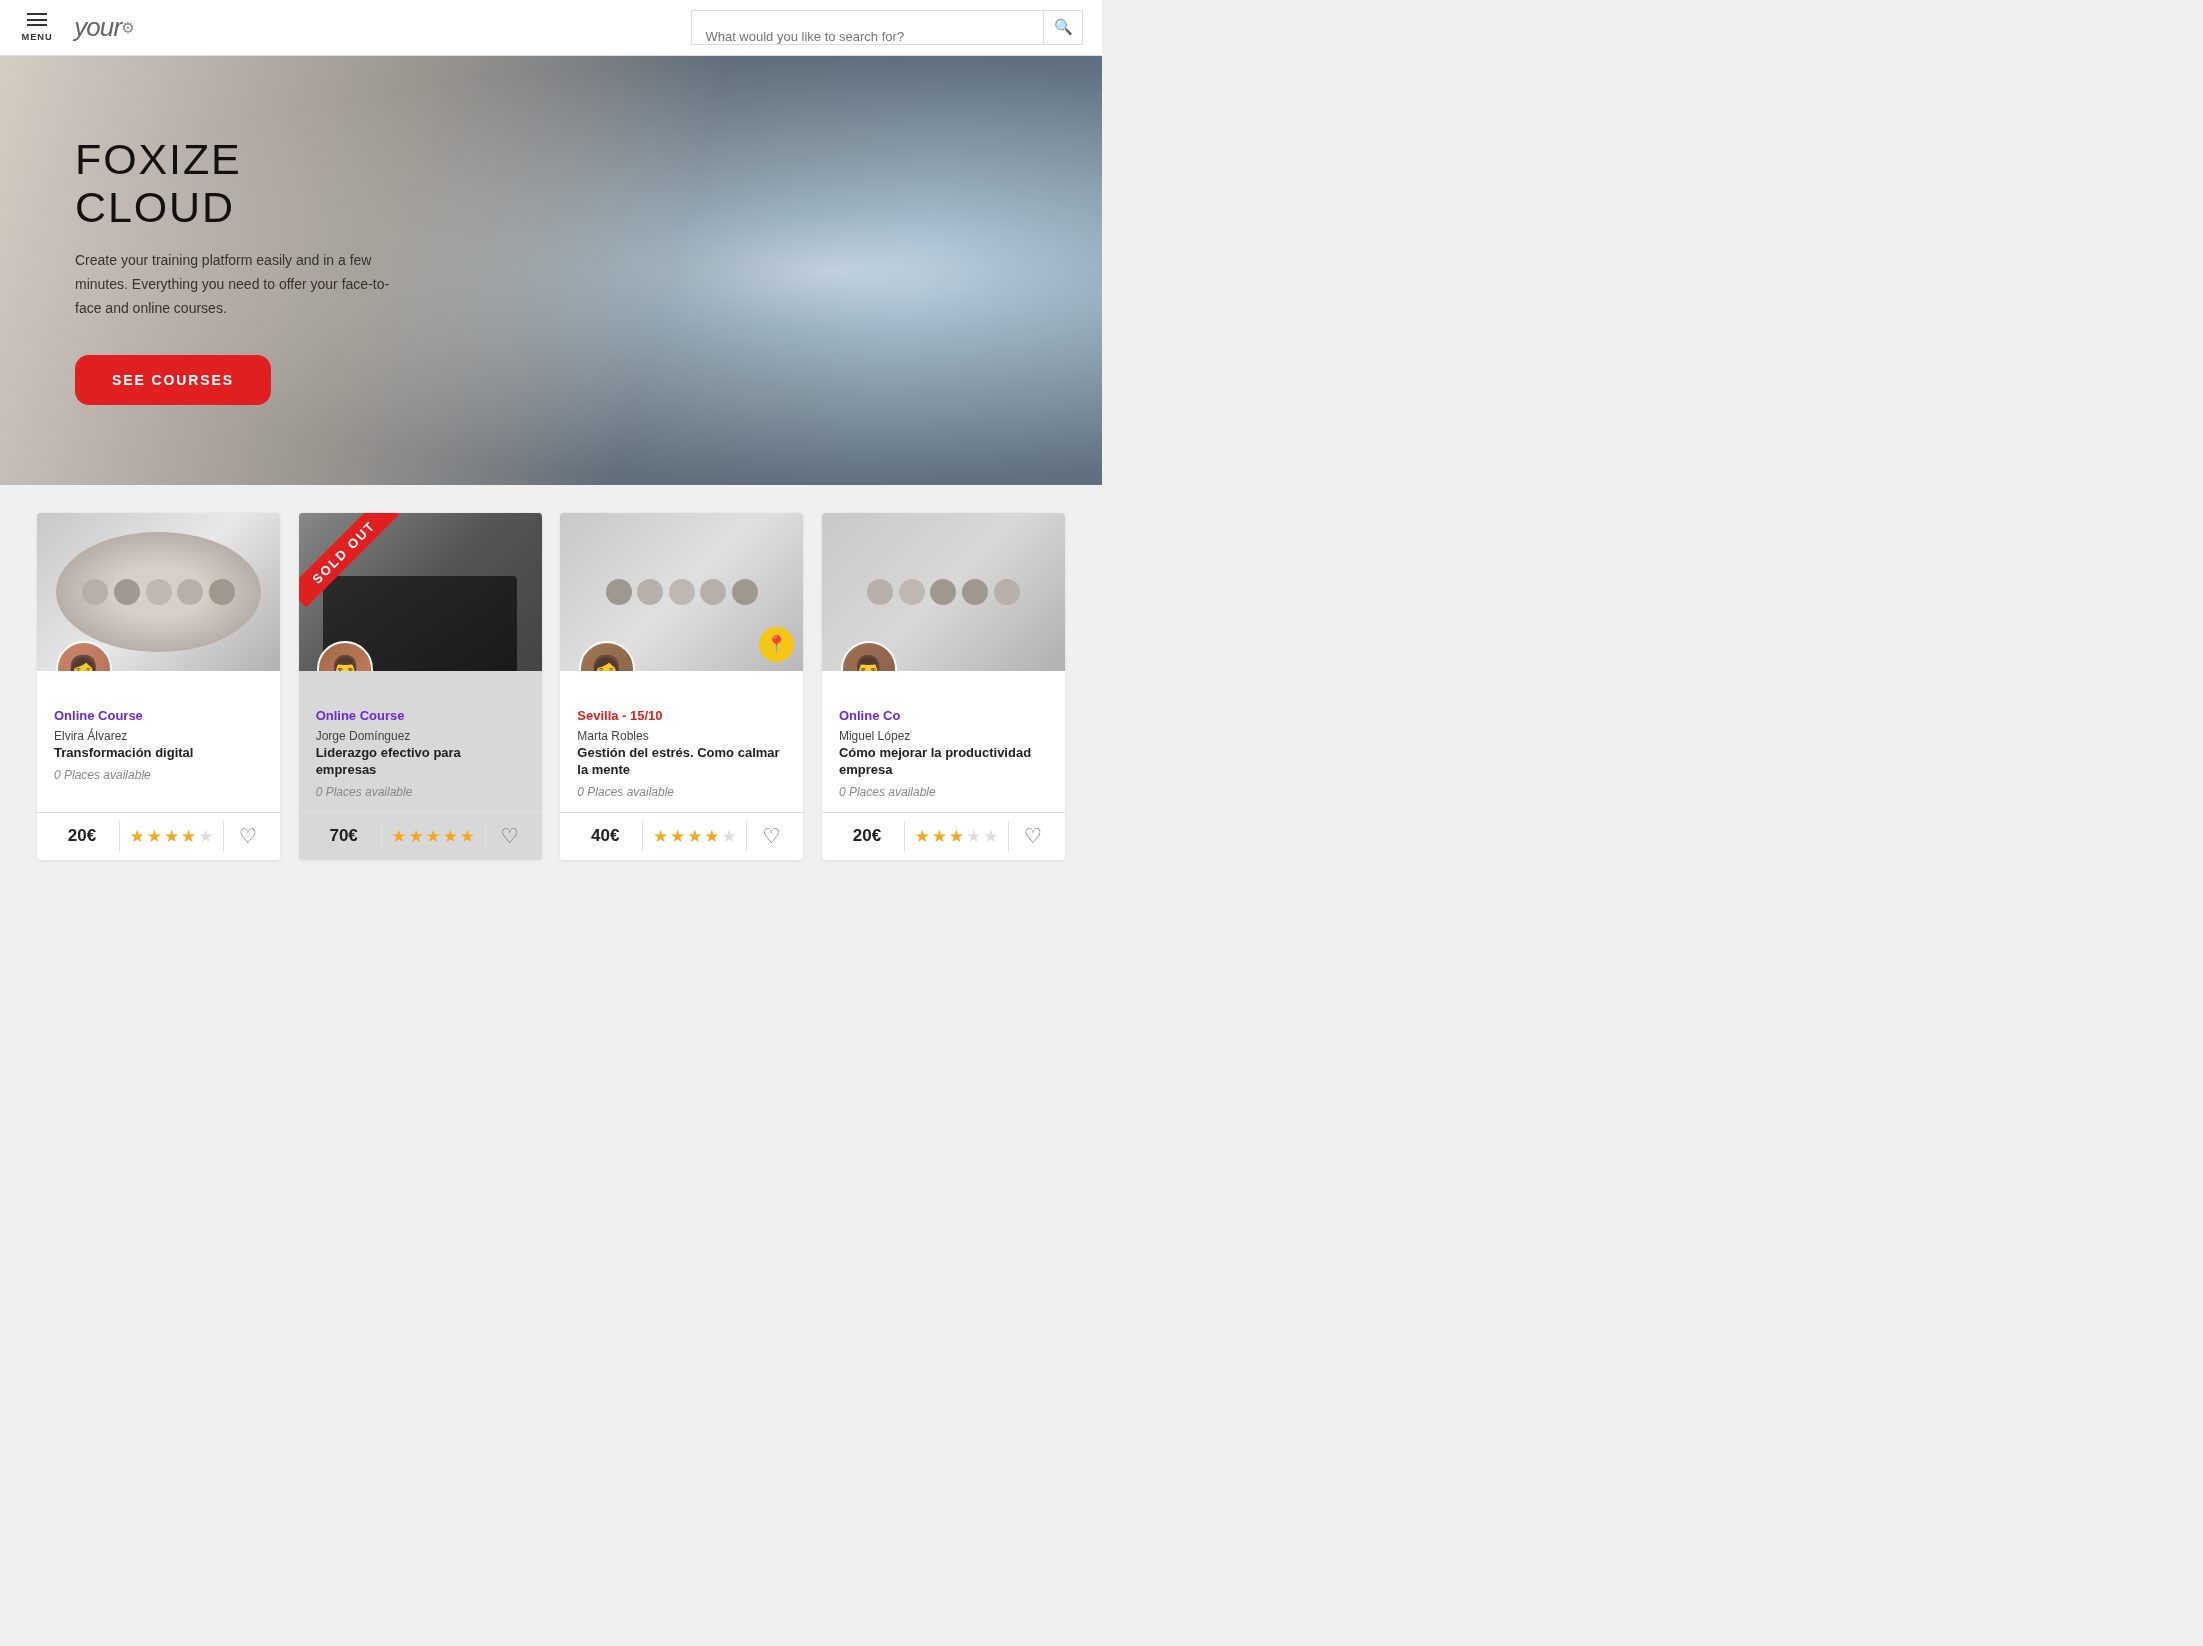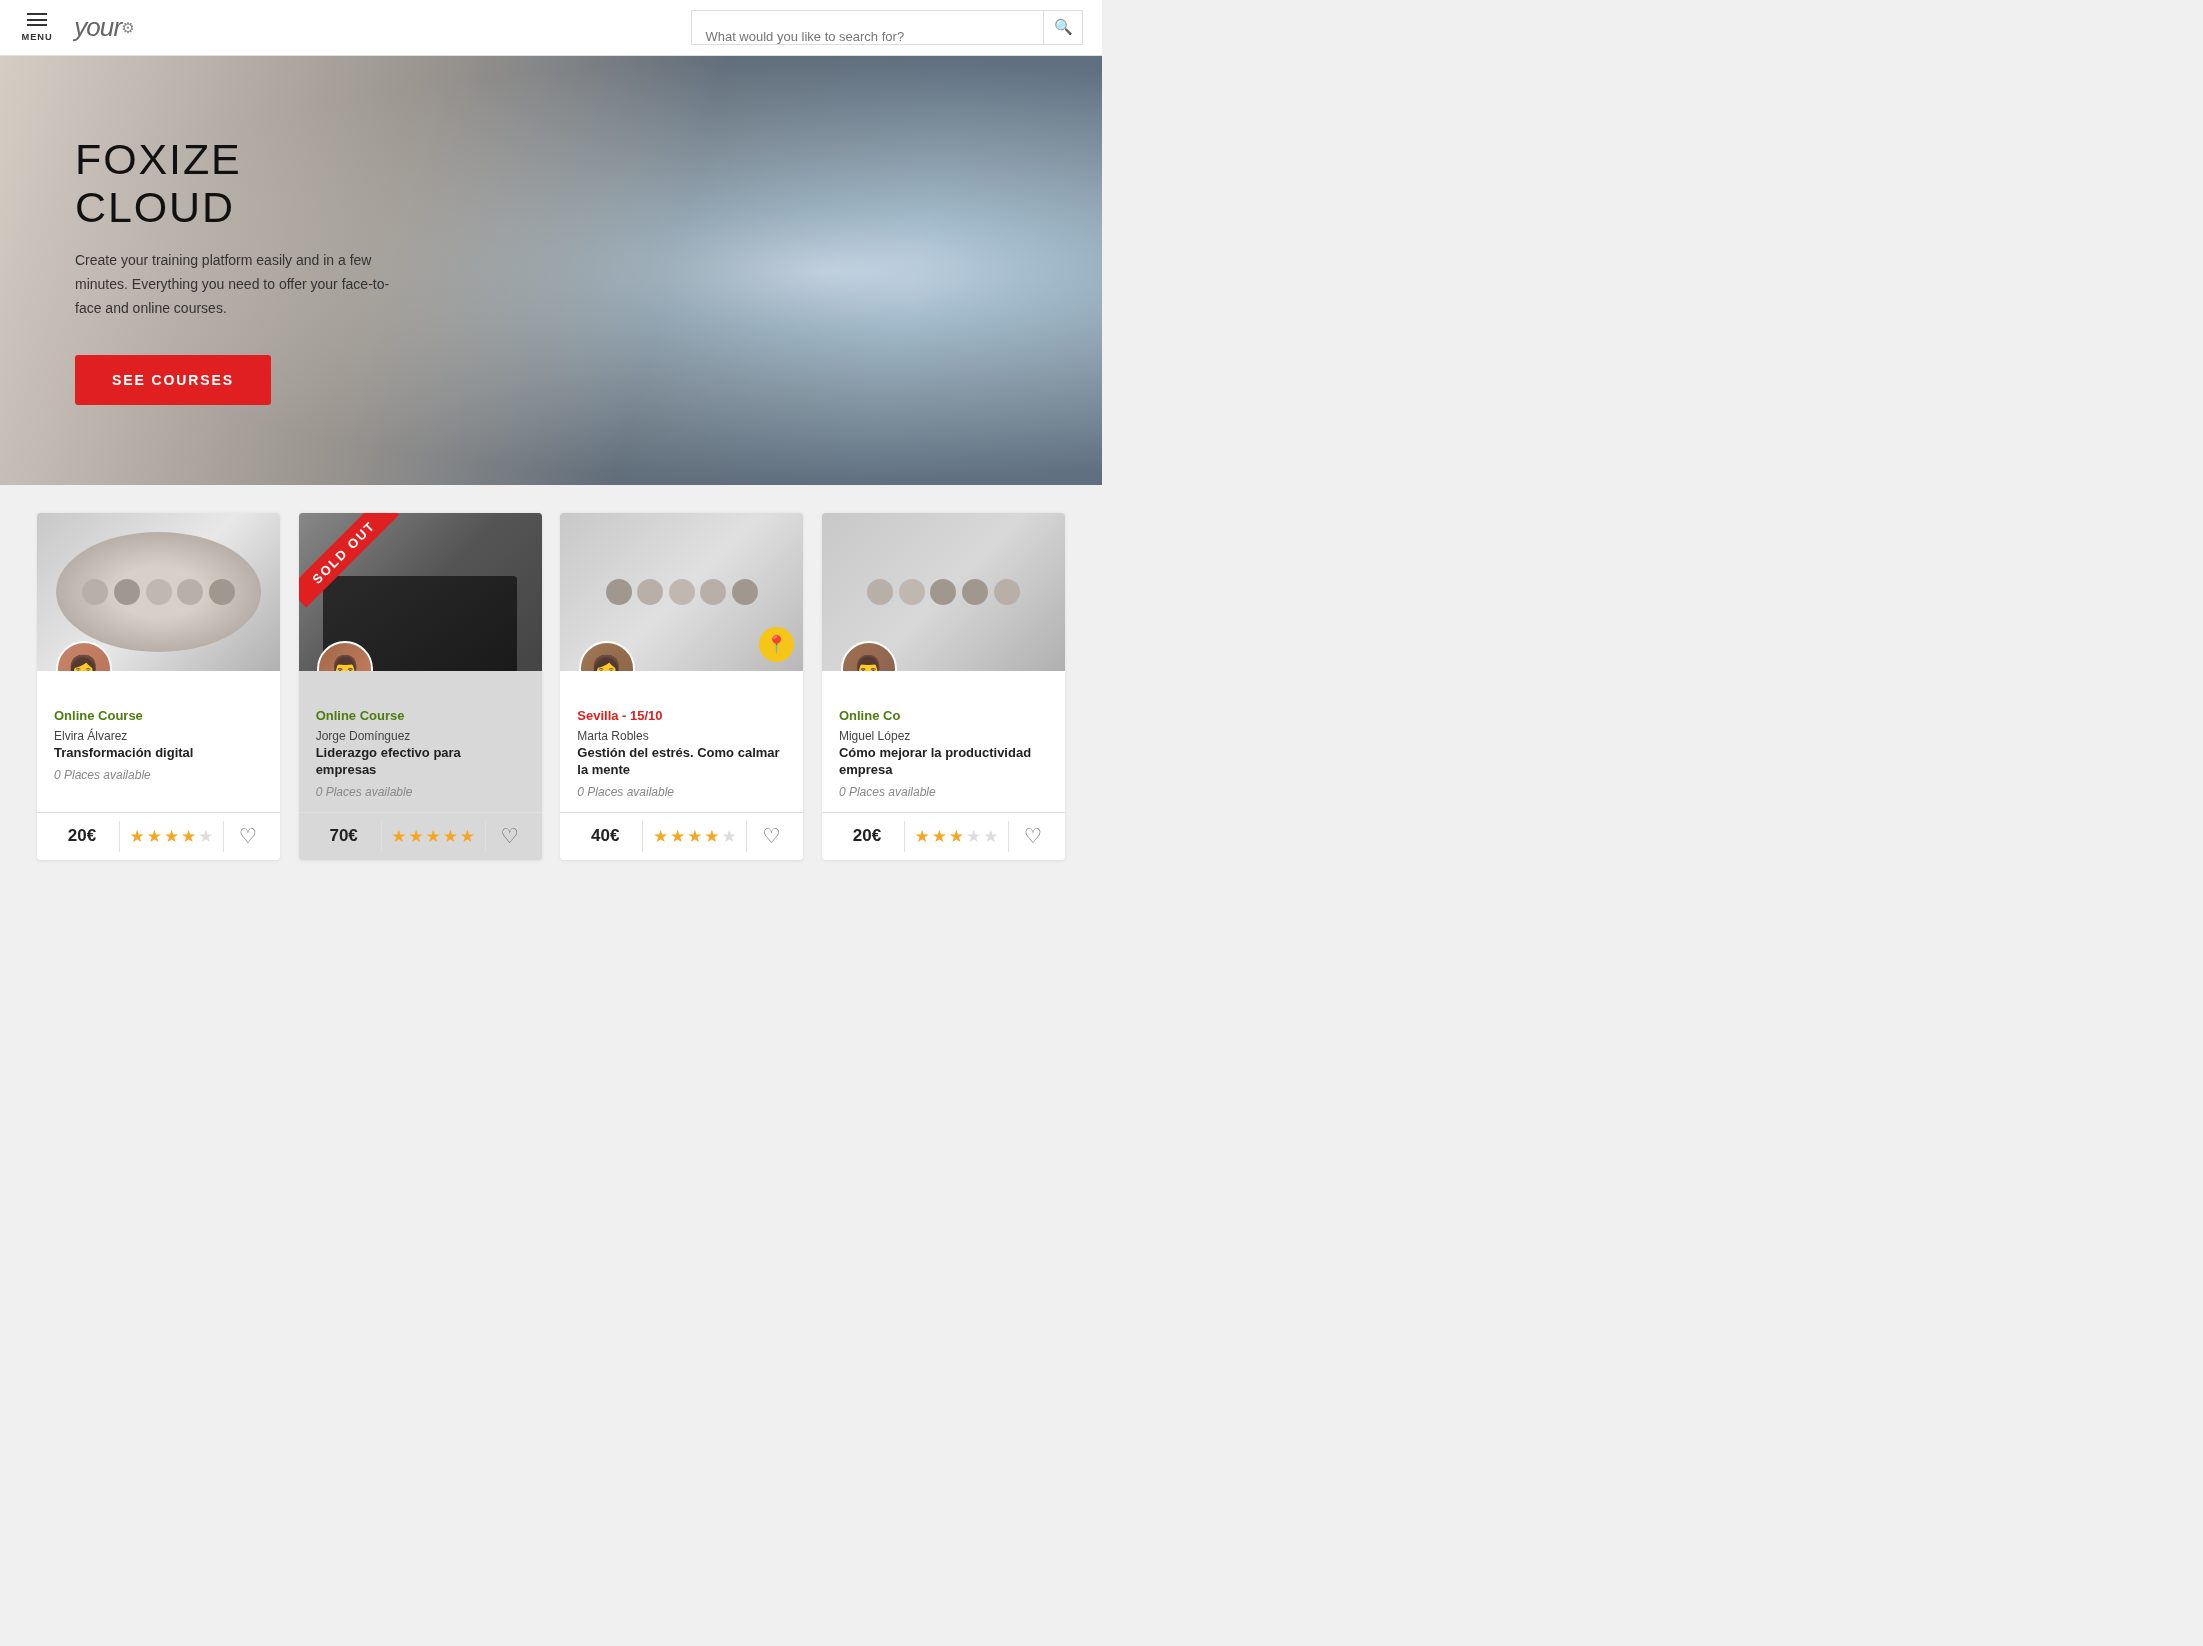"SEE COURSES" .see-courses-btn { border-radius: 3px -> 14px }
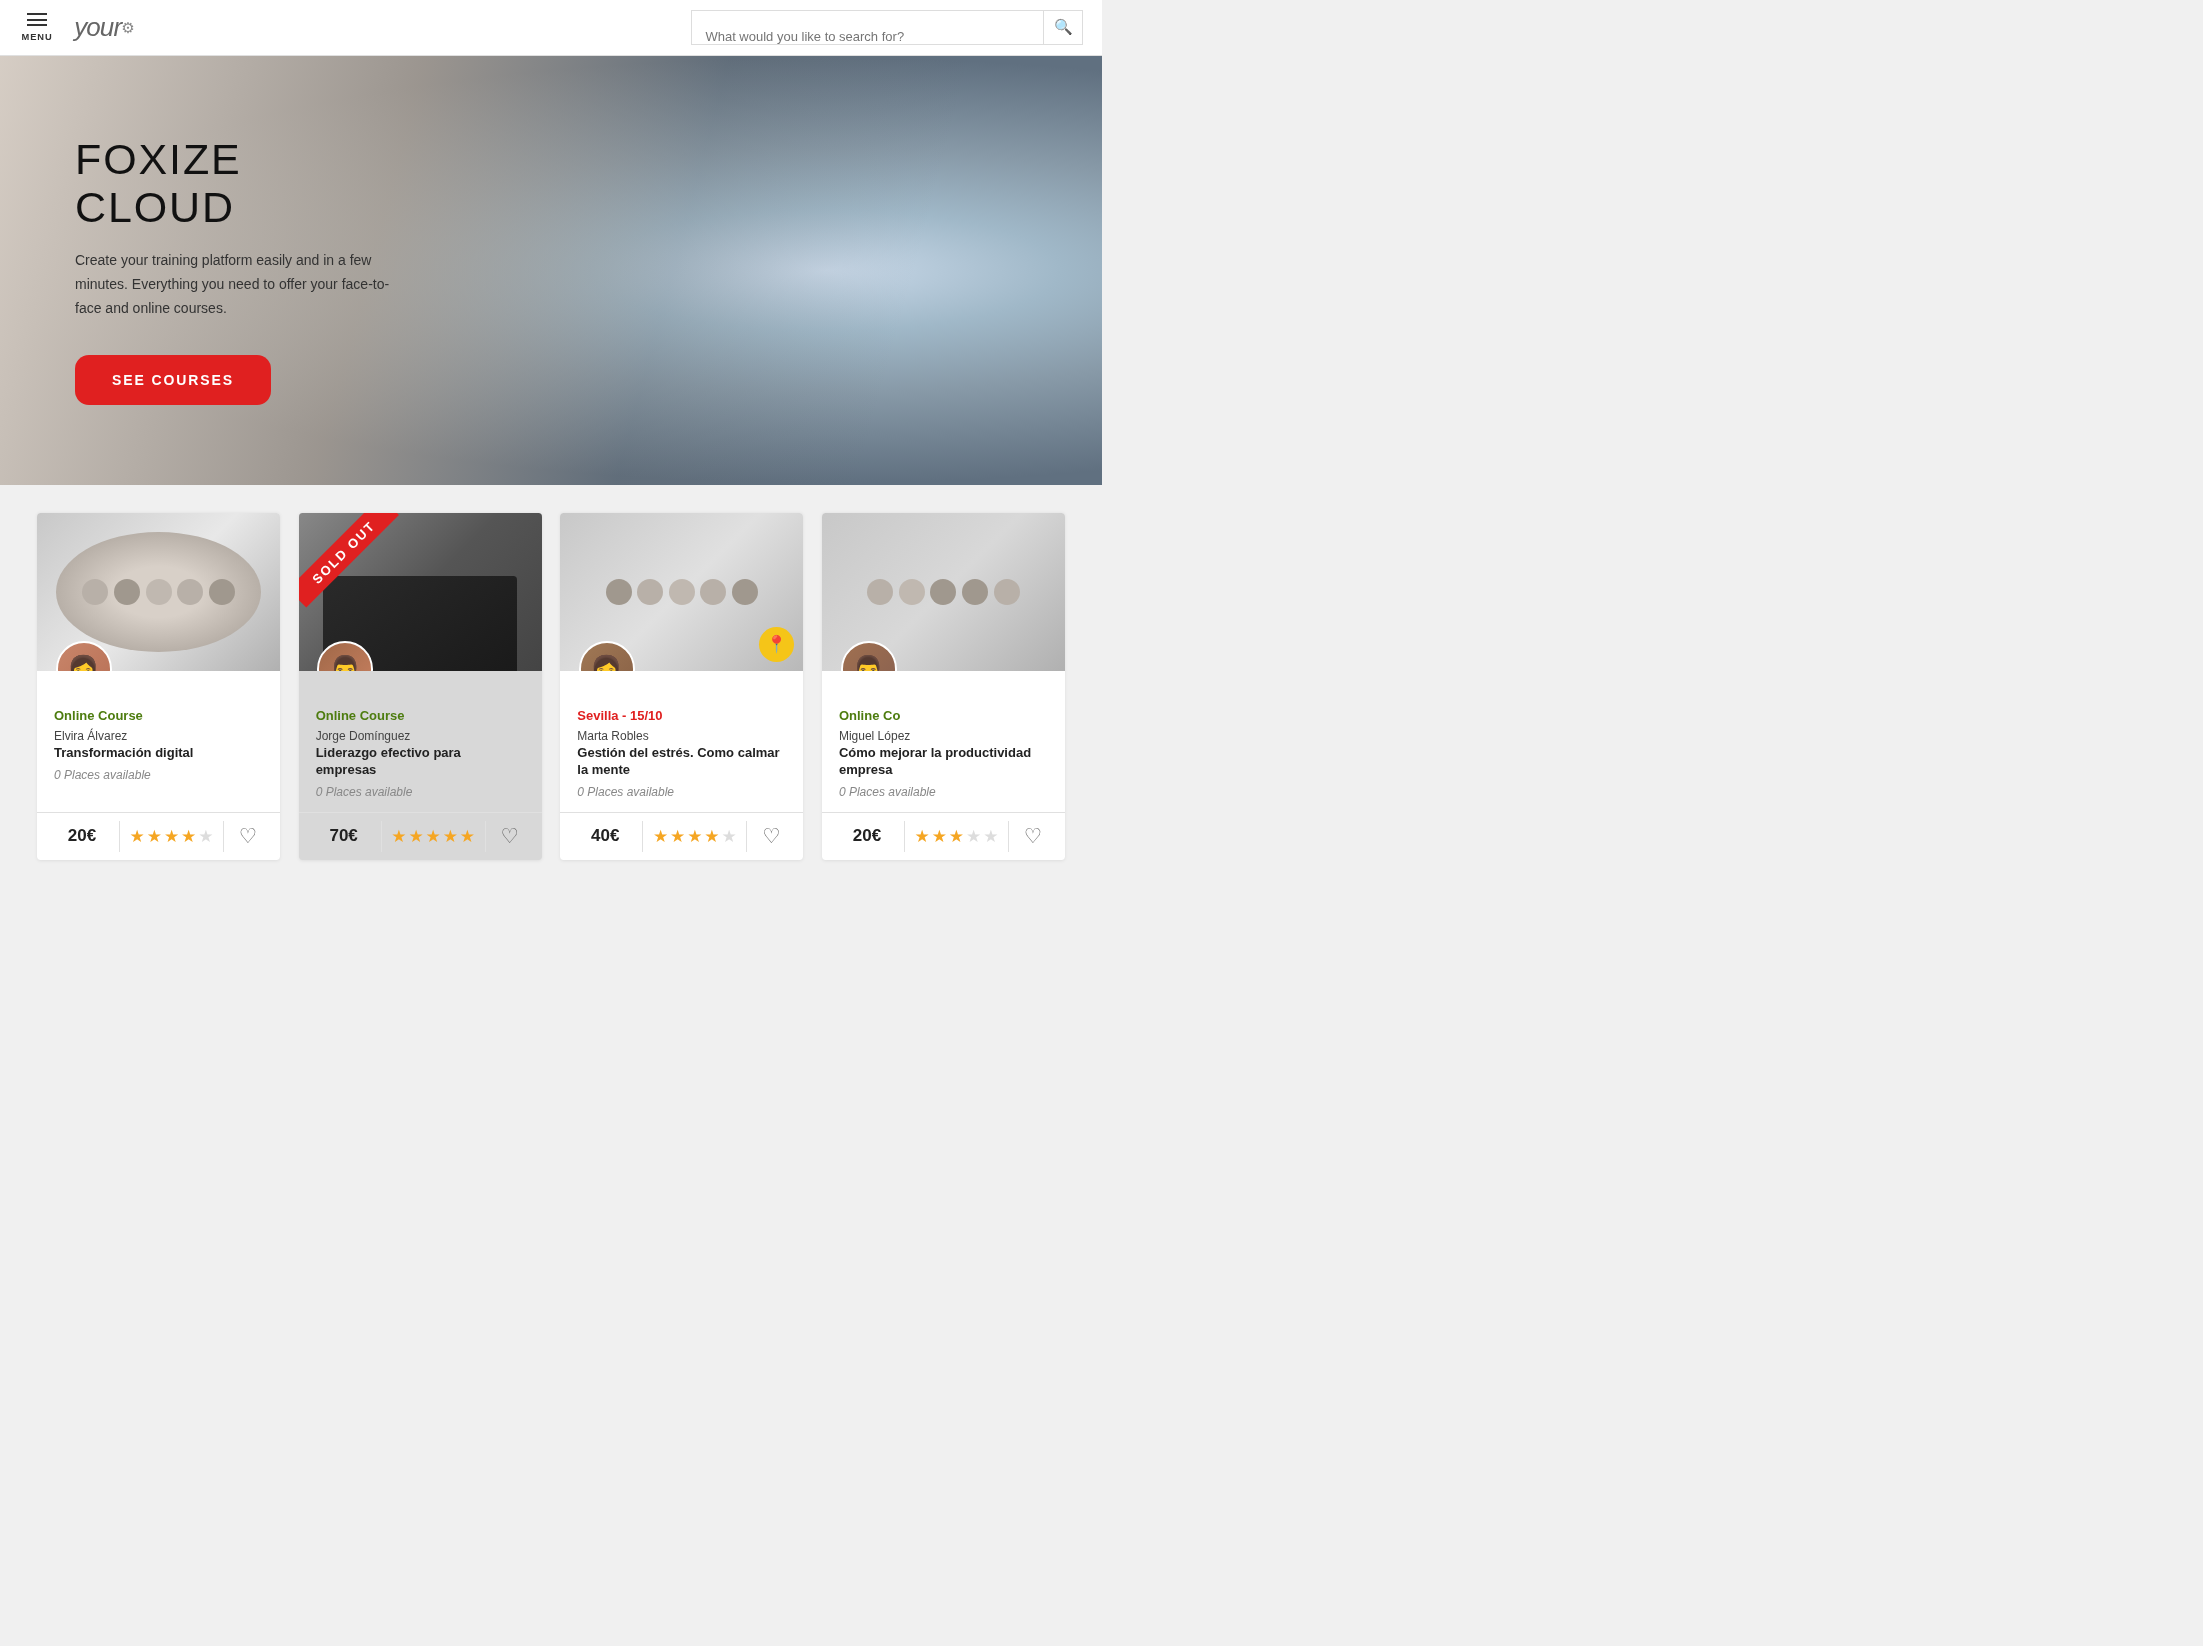"Online Course" .online-course { color: #4d7c0f -> #6d28d9 }
